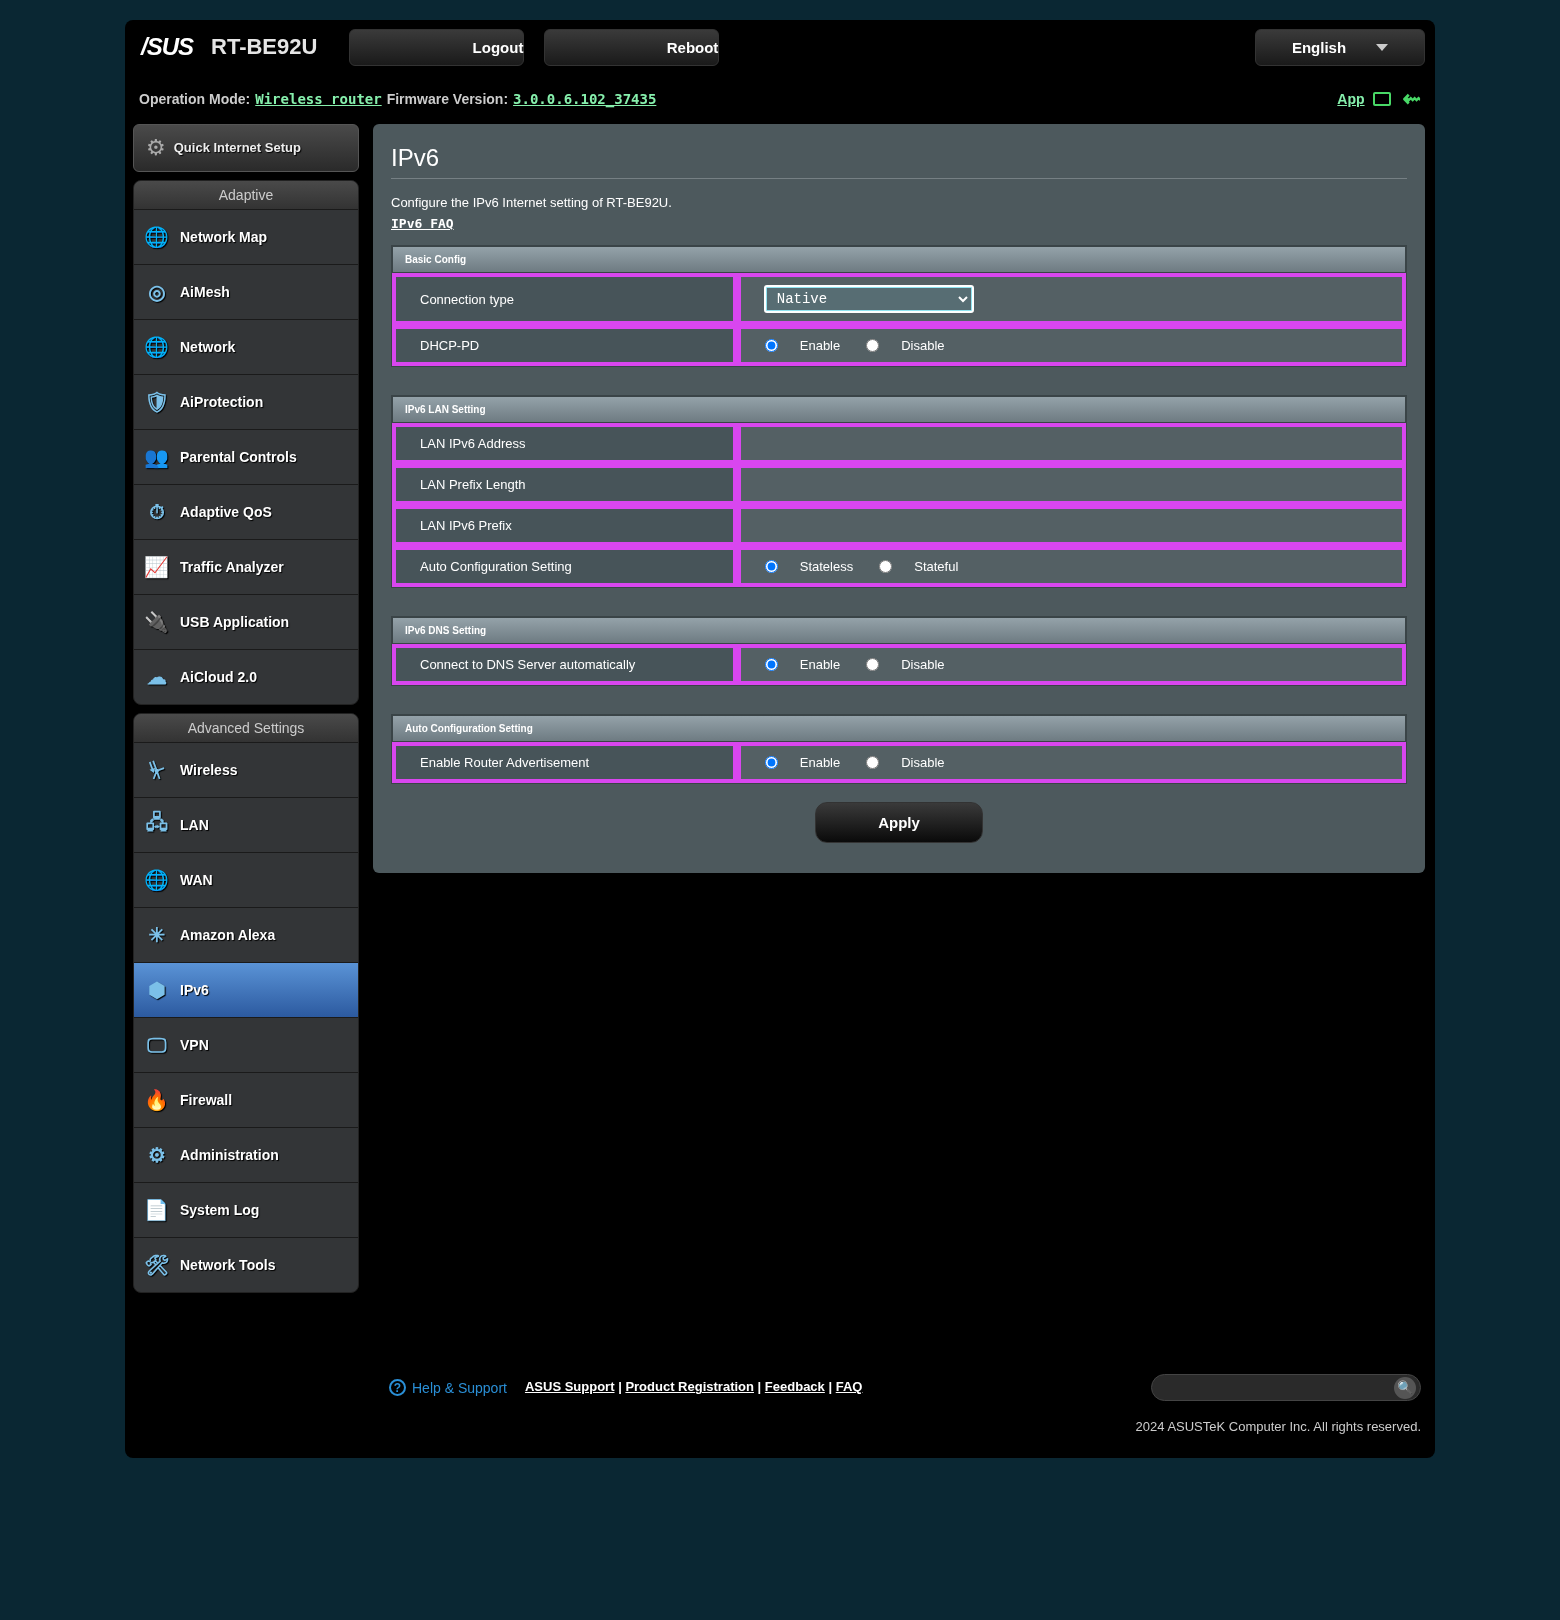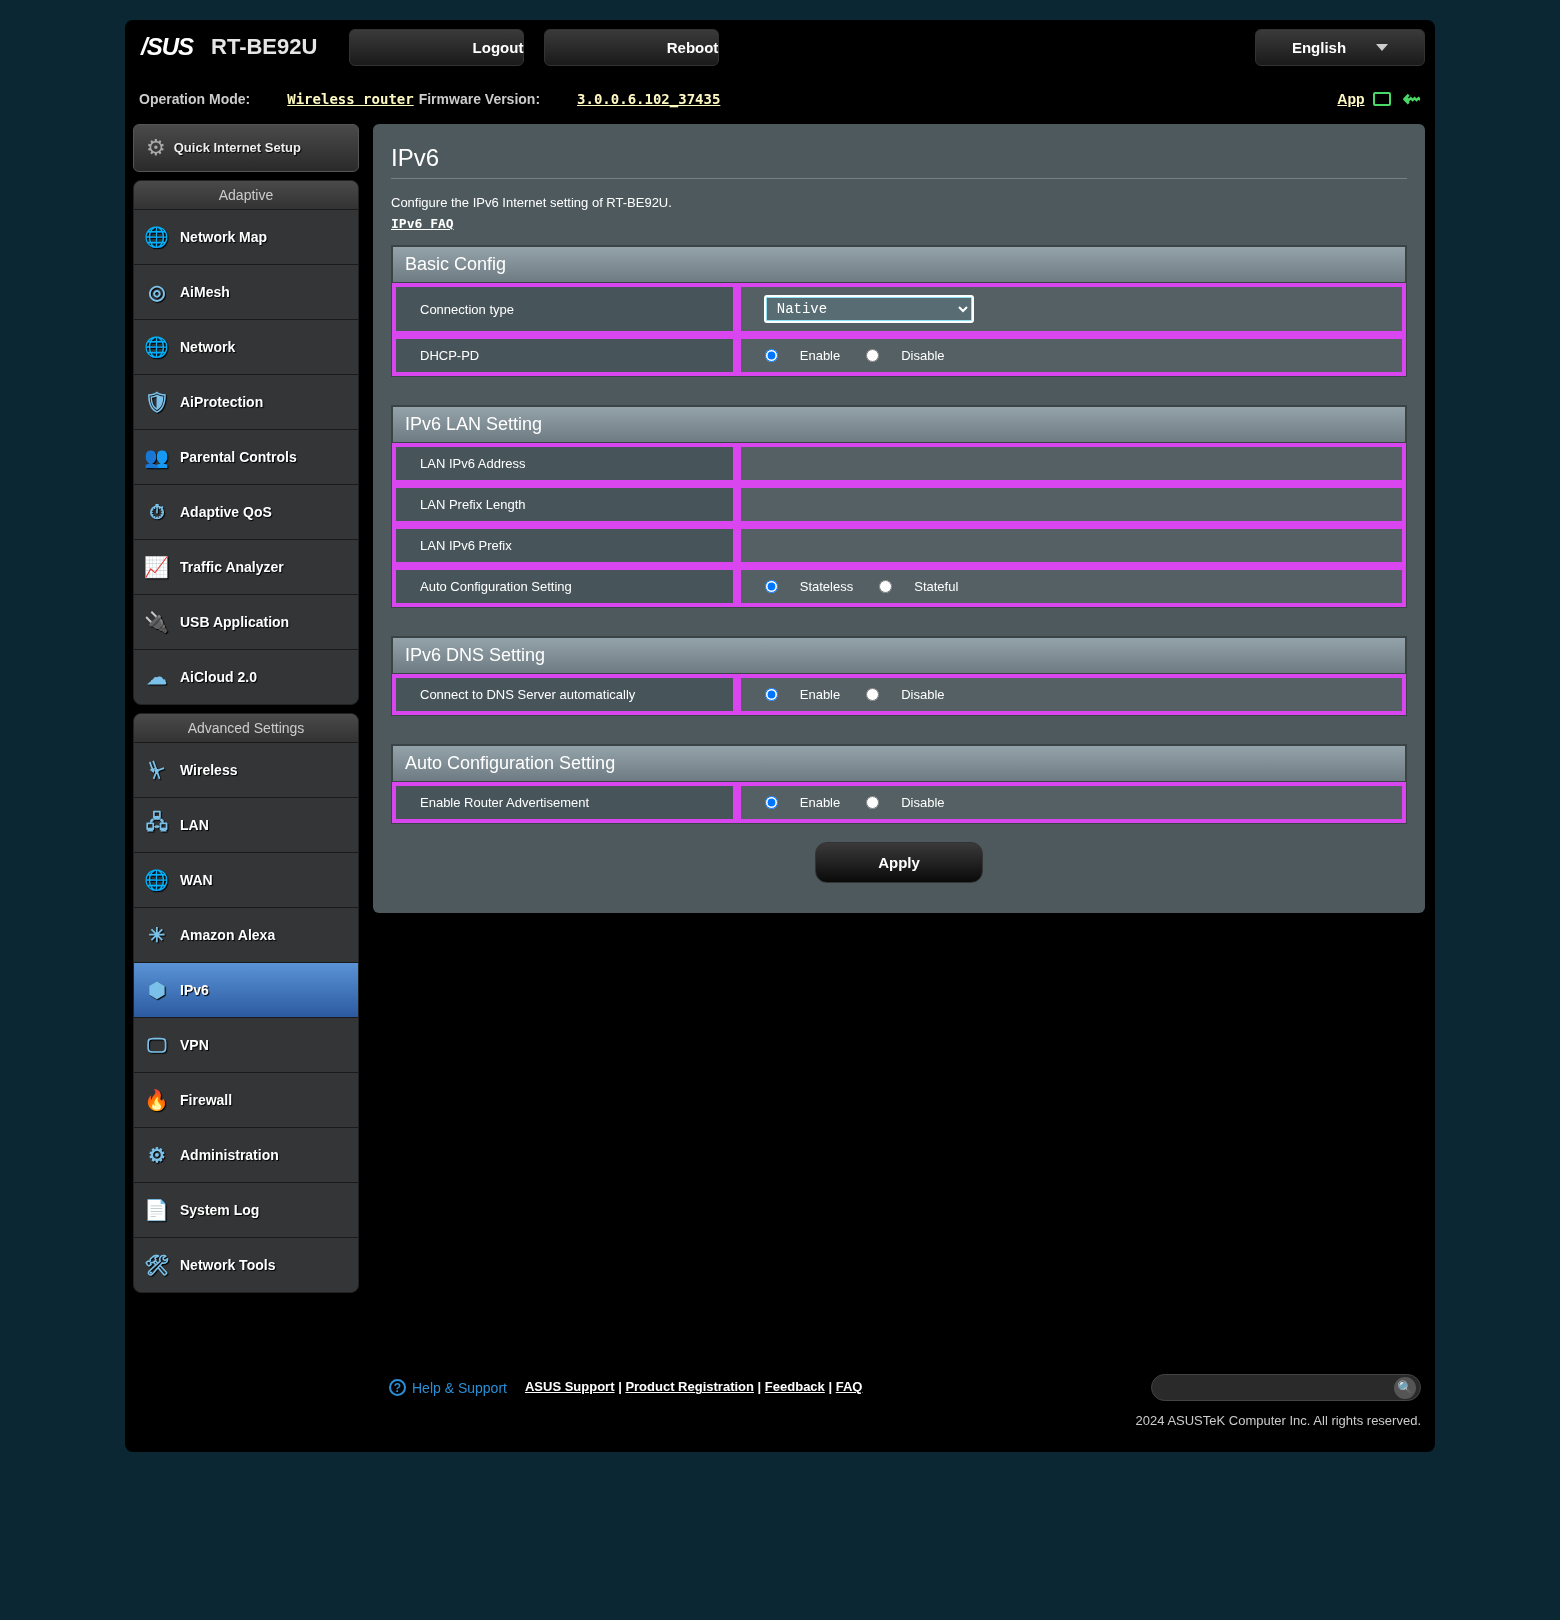"Wireless router" .status-line a { color: #fef9c3 -> #86efac; margin-left: 32px -> none }
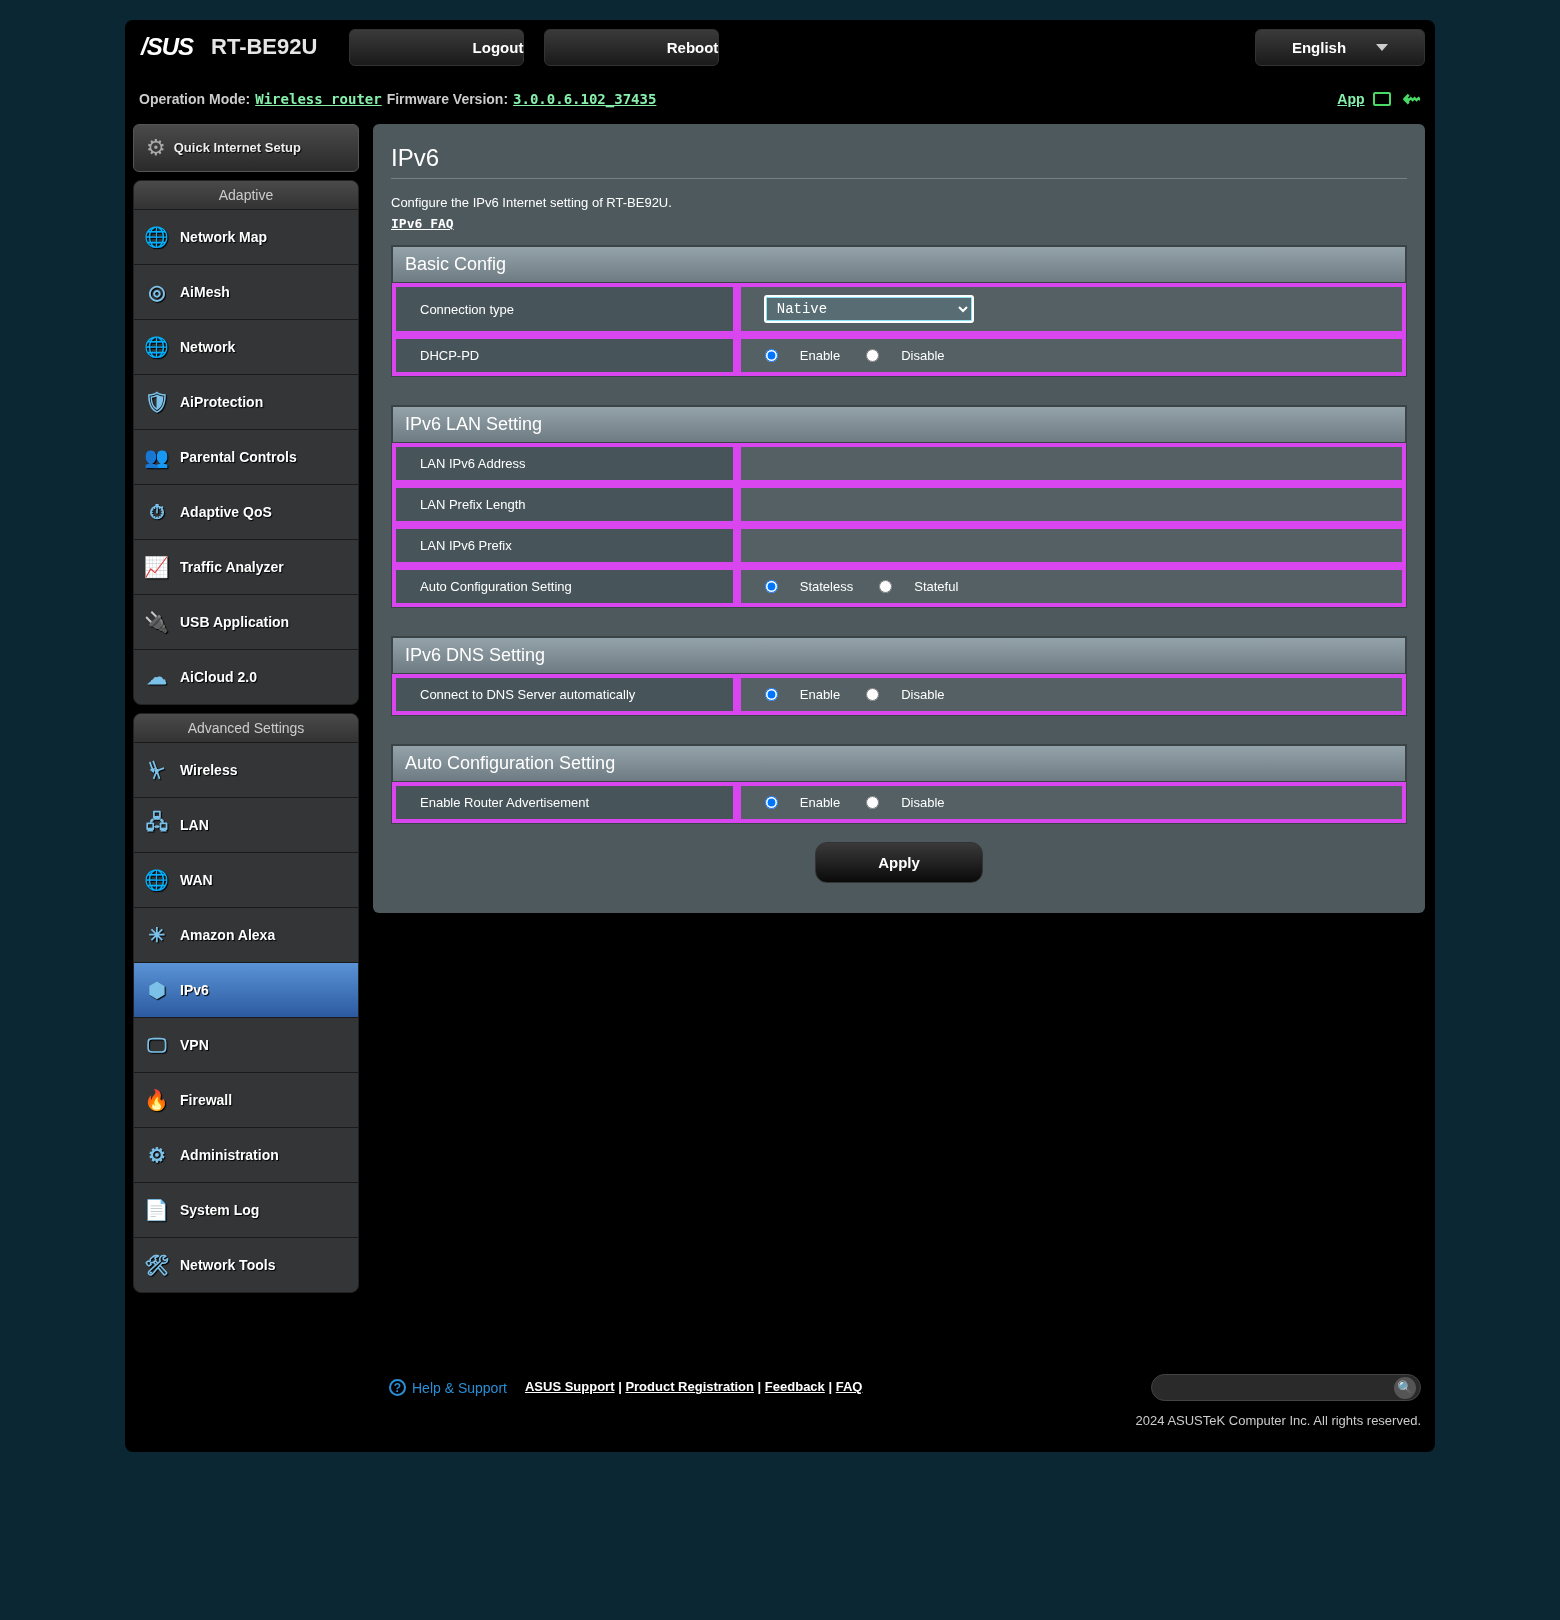"Basic Config" .form-table th.section { font-size: 18px -> 10px; font-weight: normal -> bold }
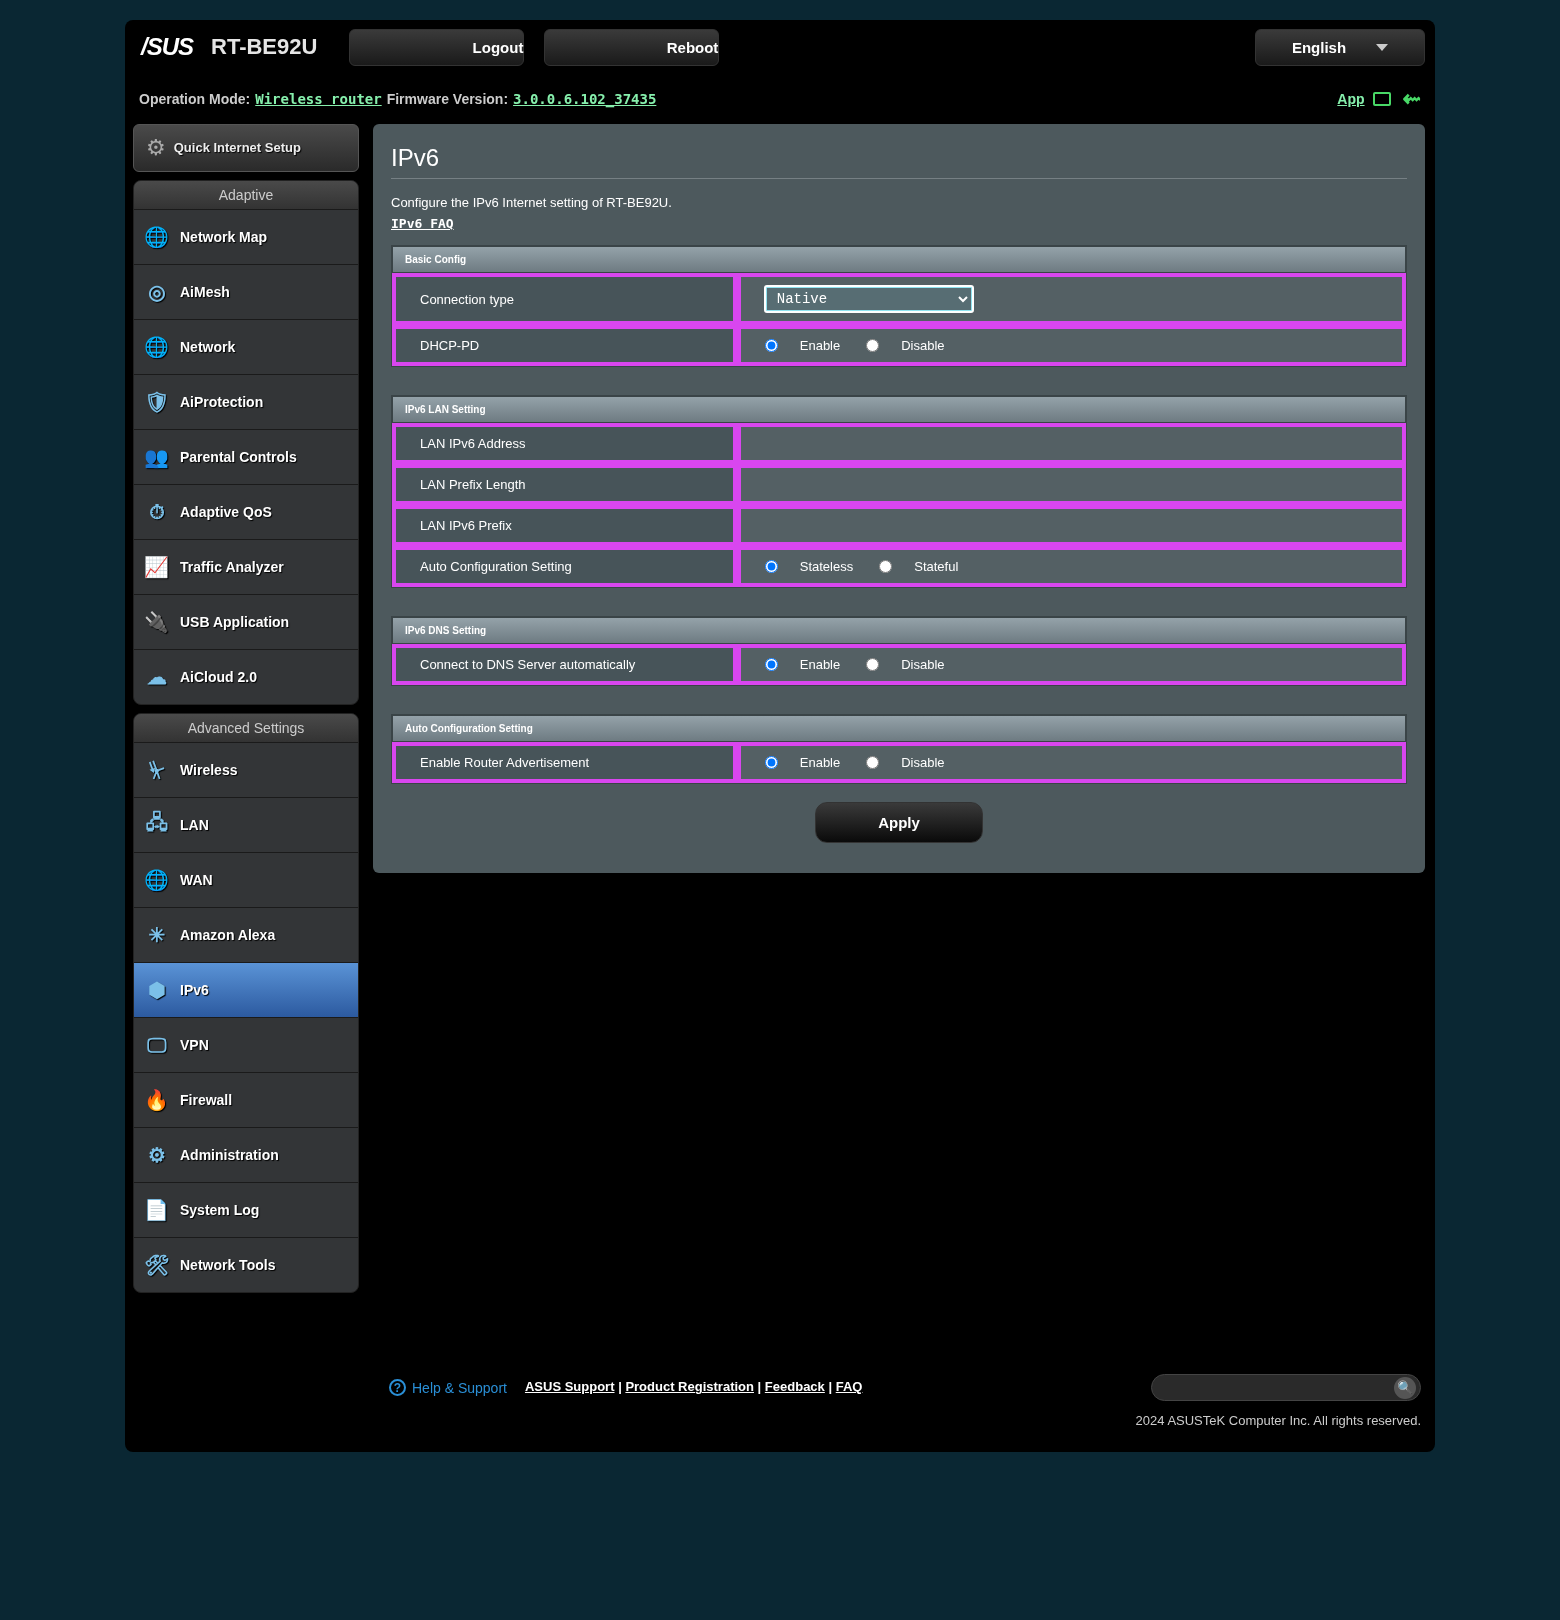"2024 ASUSTeK Computer Inc. All" .copyright { margin-top: 12px -> 18px }
